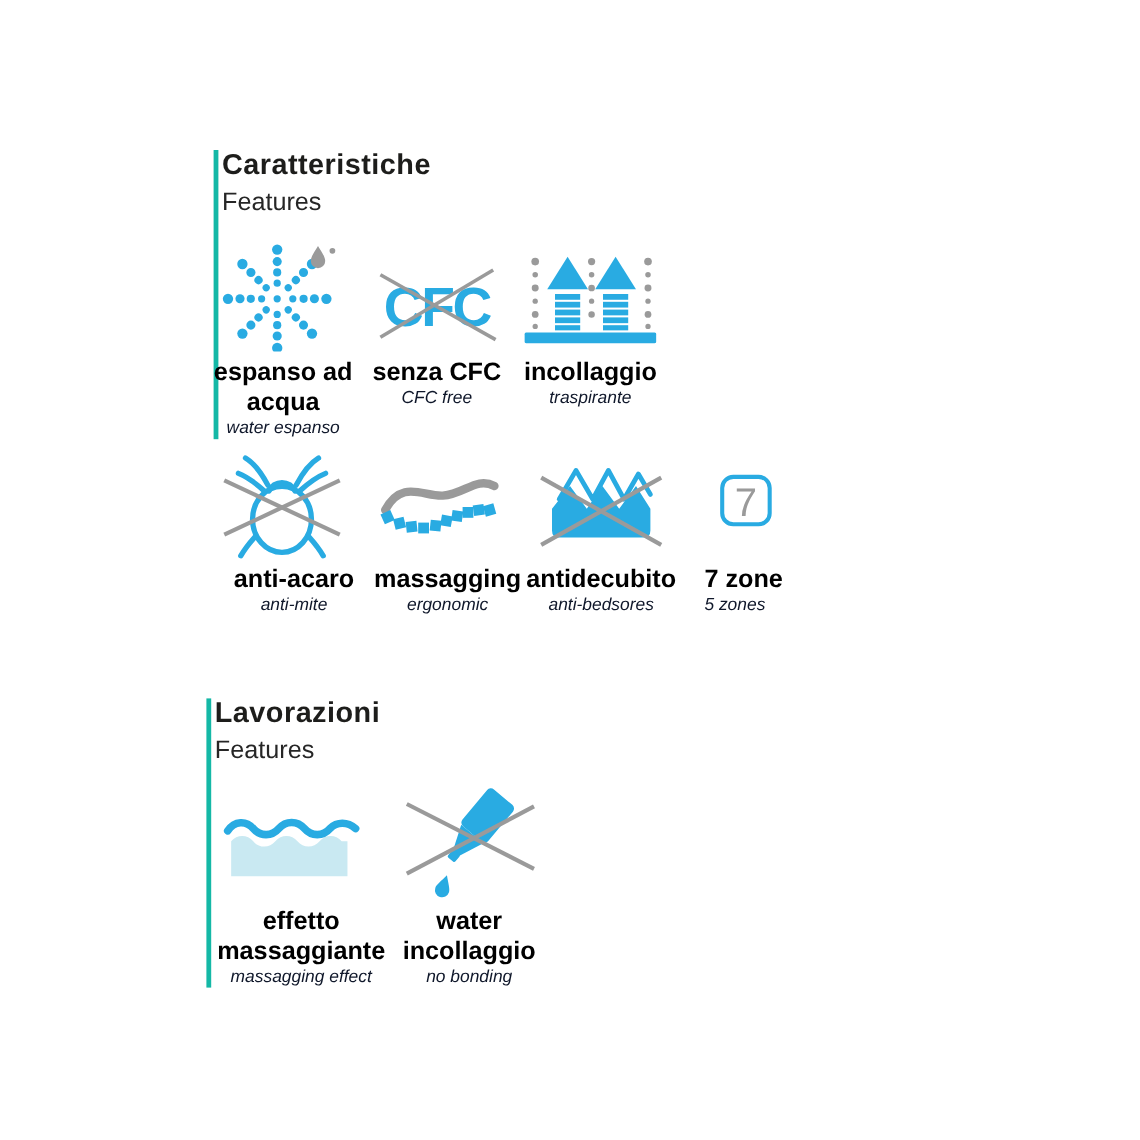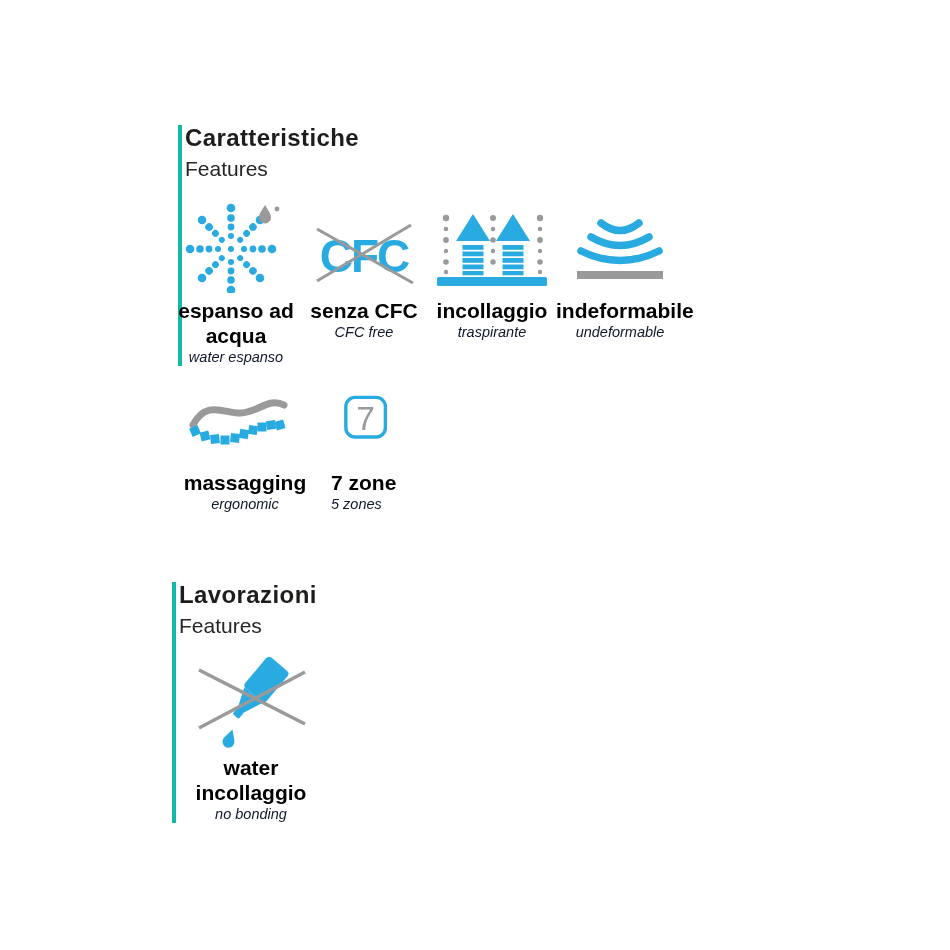"indeformabile" div.cell { html: <div> <div> <svg> <path></path> <path></path> <path></path> <rect></rect> </svg> </div> <div>indeformabile</div> <div>undeformable</div> </div> -> none }
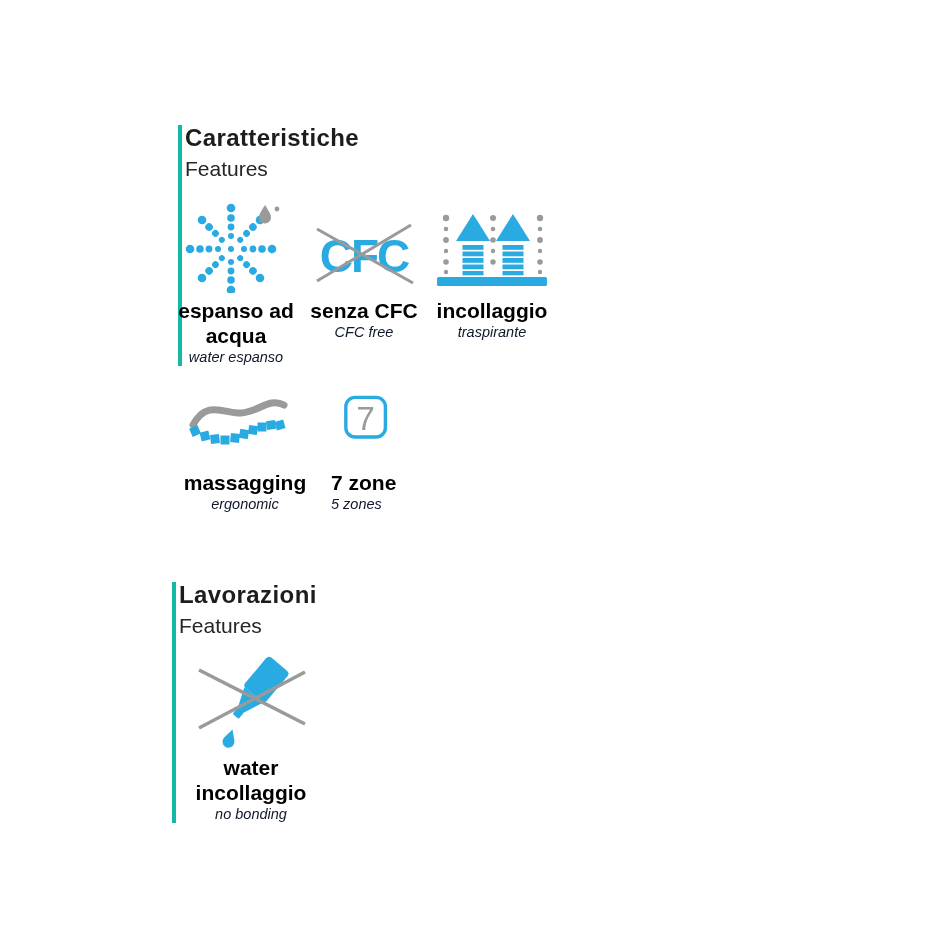"anti-acaro" div.cell { html: none -> <div> <div> <svg> <g> <ellipse></ellipse> <path></path> <path></path> <path></path> <path></path> <path></path> <path></path> <path></path> </g> <line></line> <line></line> </svg> </div> <div>anti-acaro</div> <div>anti-mite</div> </div> }
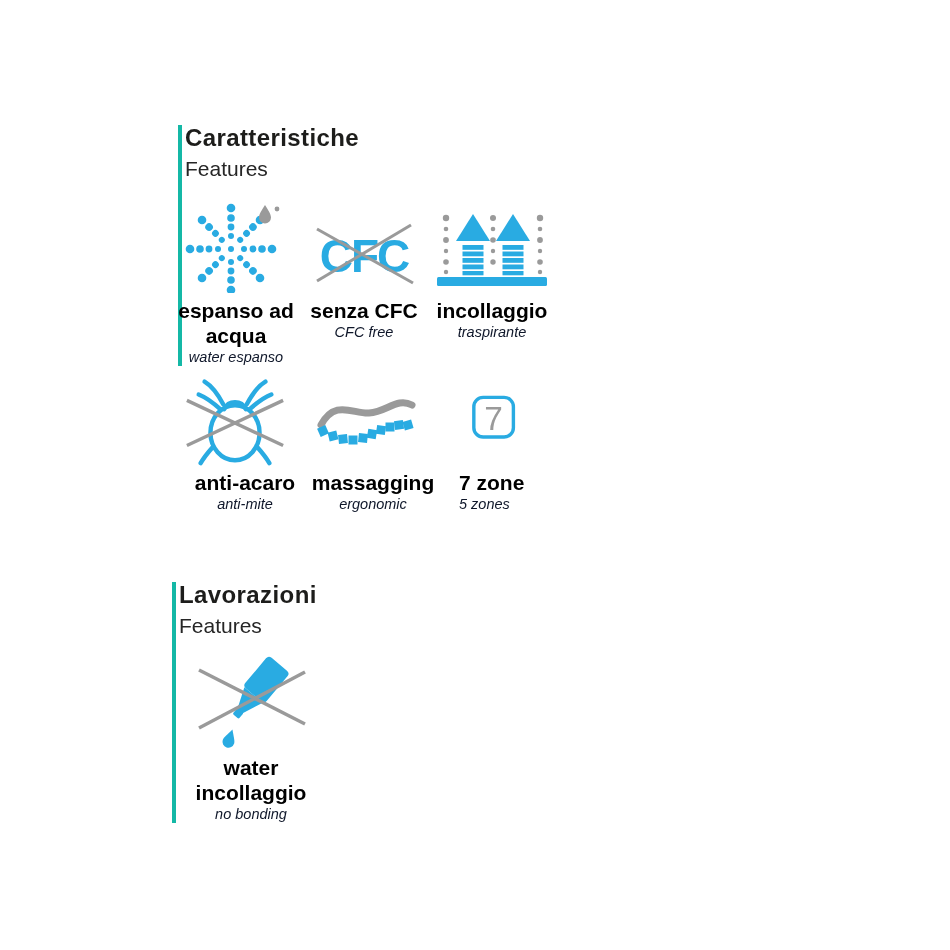"antidecubito" div.cell { html: none -> <div> <div> <svg> <polyline></polyline> <path></path> <line></line> <line></line> </svg> </div> <div>antidecubito</div> <div>anti-bedsores</div> </div> }
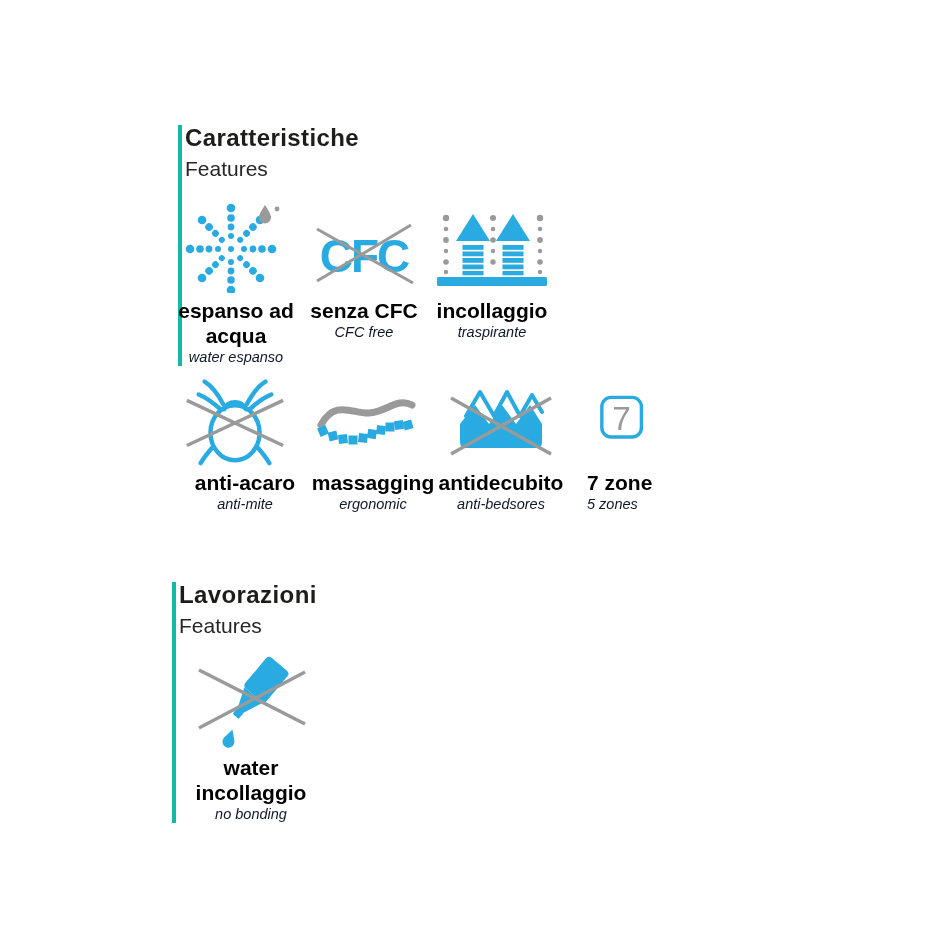"effetto massaggiante" div.cell { html: none -> <div> <div> <svg> <path></path> <path></path> </svg> </div> <div>effetto massaggiante</div> <div>massagging effect</div> </div> }
